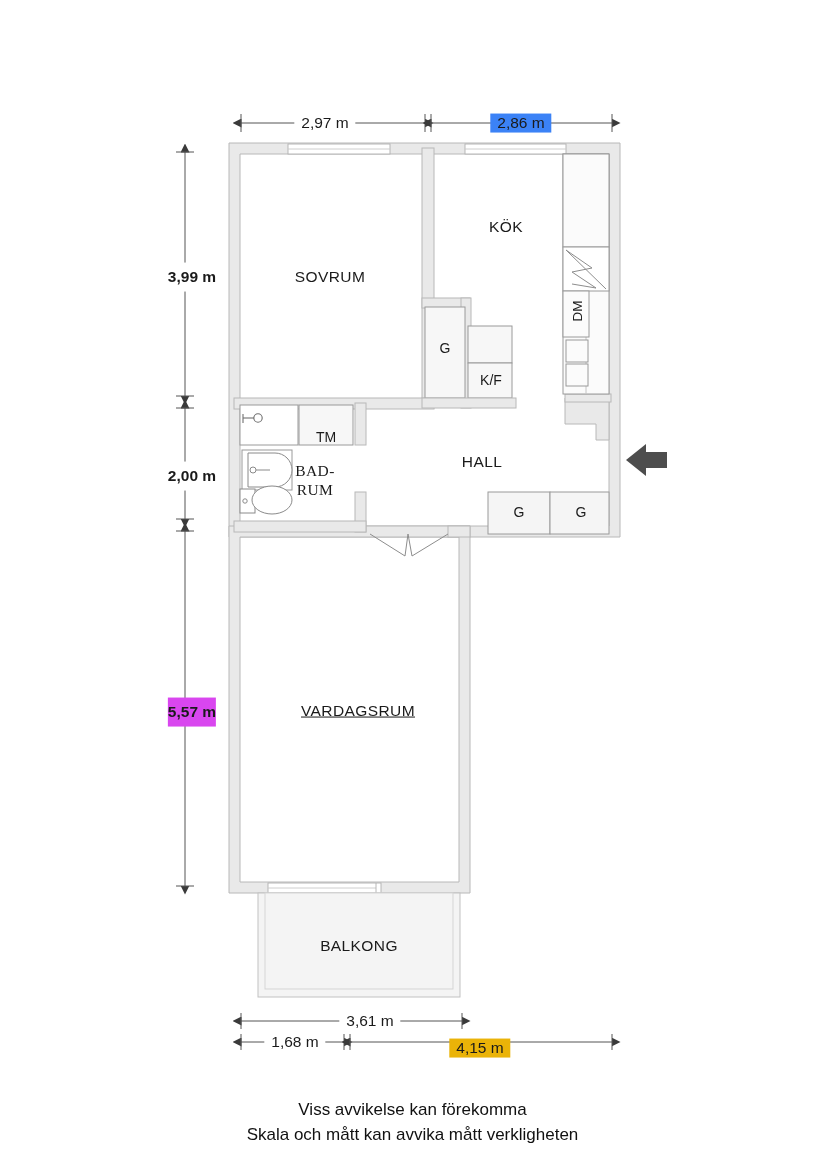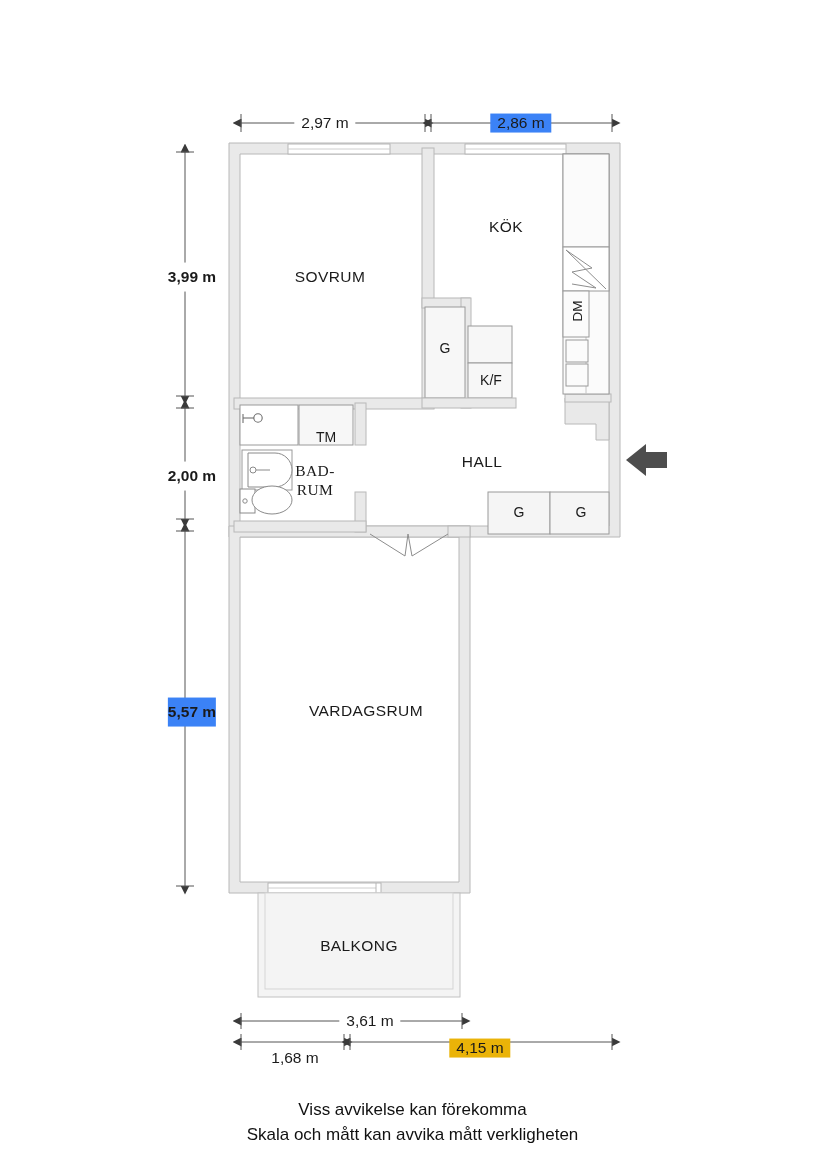"5,57 m" div.lbl { background: #3b82f6 -> #d946ef }
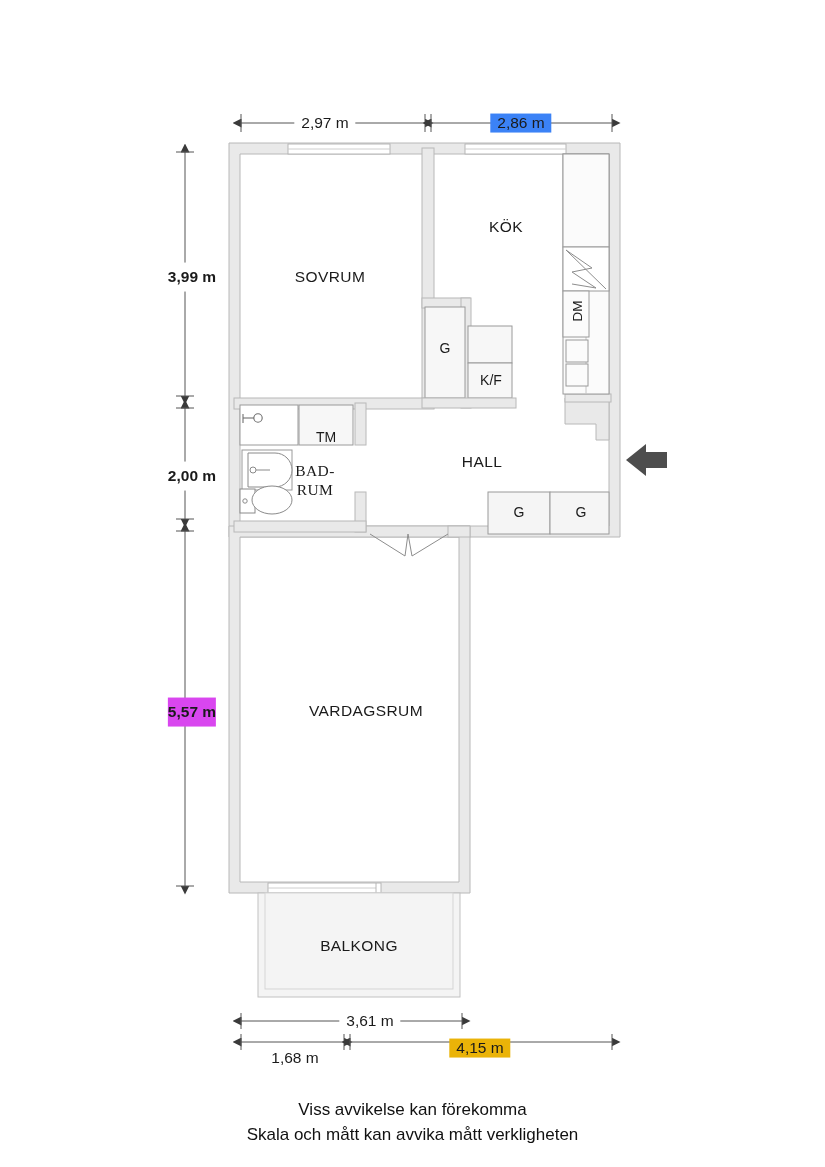"VARDAGSRUM" div.lbl { left: 366px -> 358px; text-decoration: none -> underline }
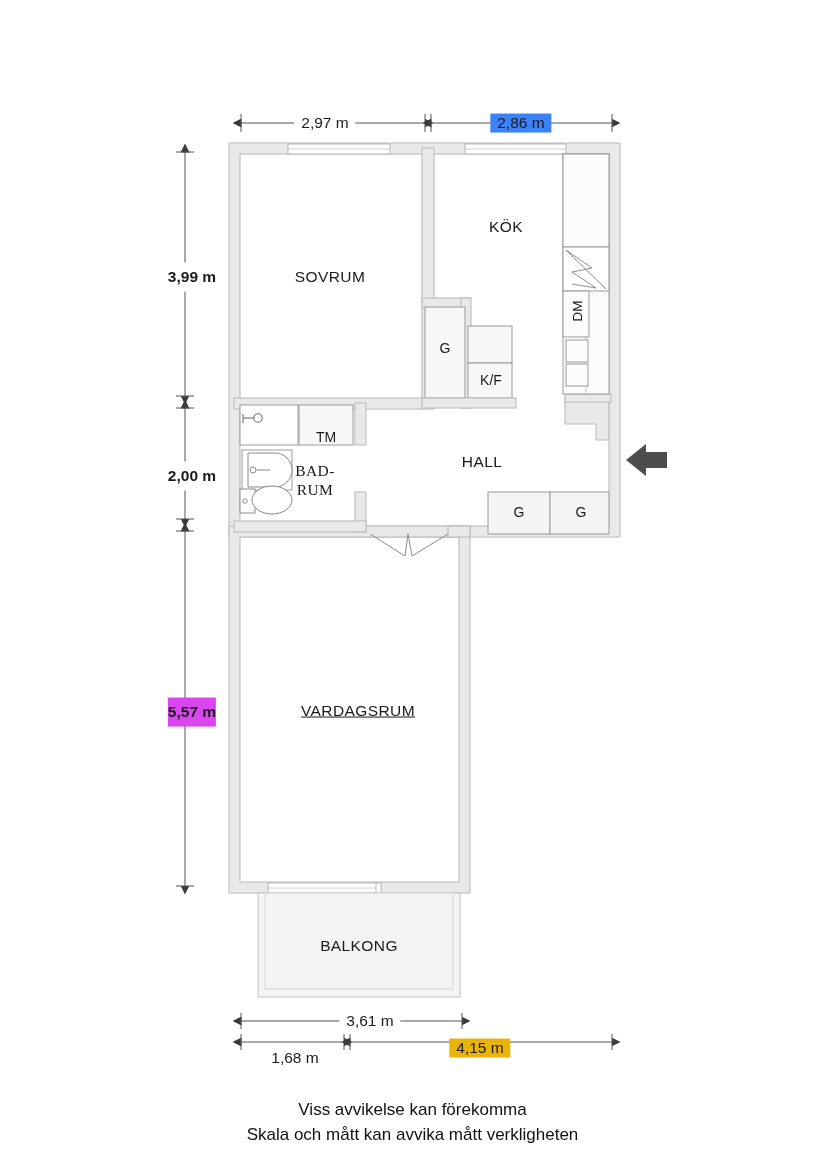"1,68 m" div.lbl { margin-top: 16px -> none }
